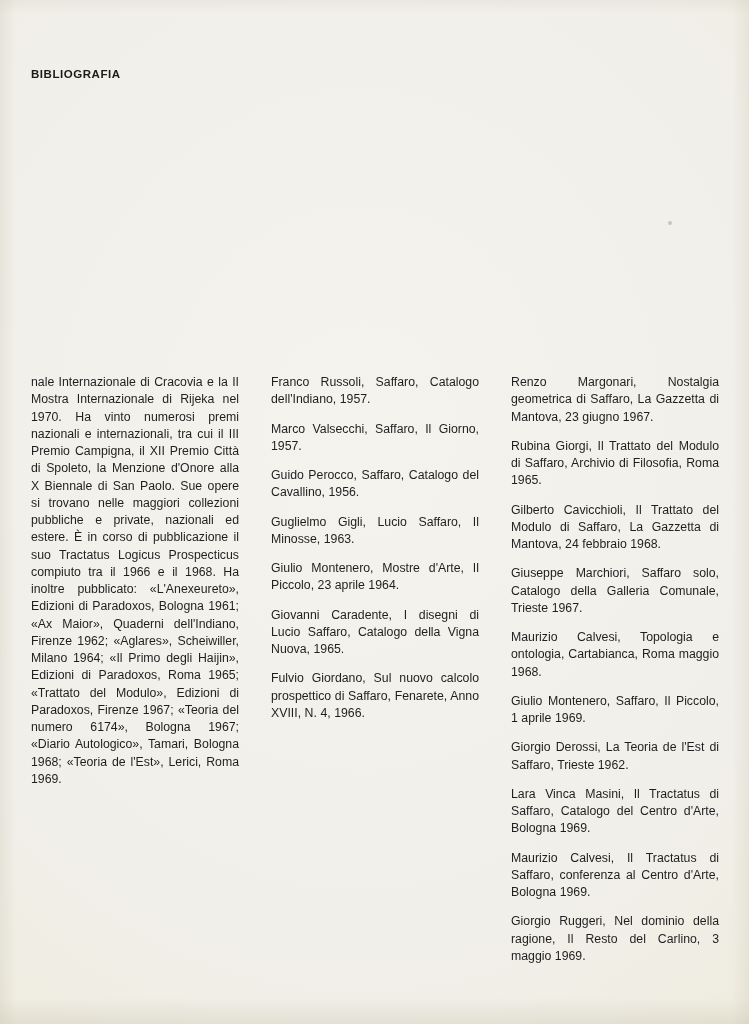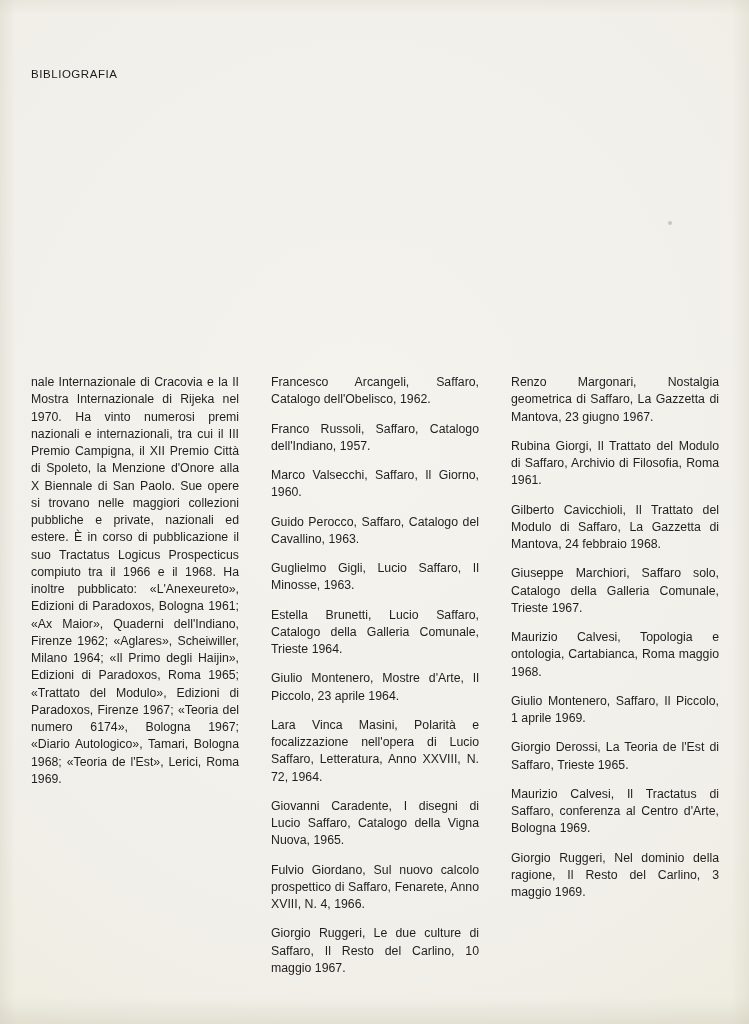"BIBLIOGRAFIA" .page-title { font-weight: normal -> bold }
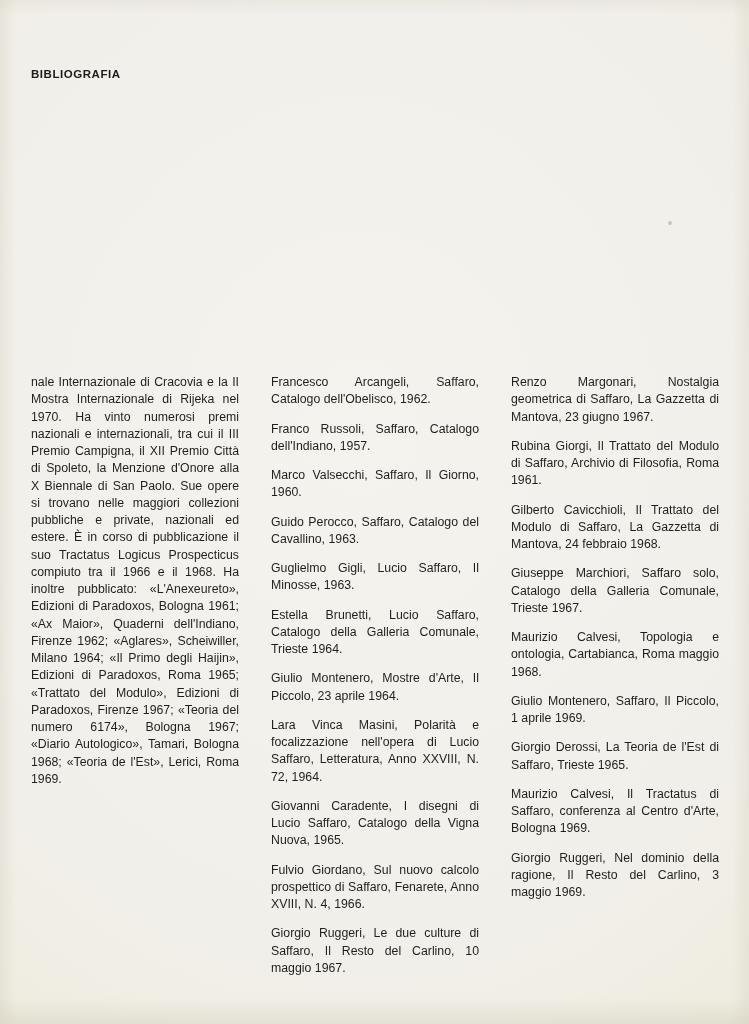"Francesco Arcangeli, Saffaro, Catalogo" p.para { html: <p>Francesco Arcangeli, Saffaro, Catalogo dell'Obelisco, 1962.</p> -> none }
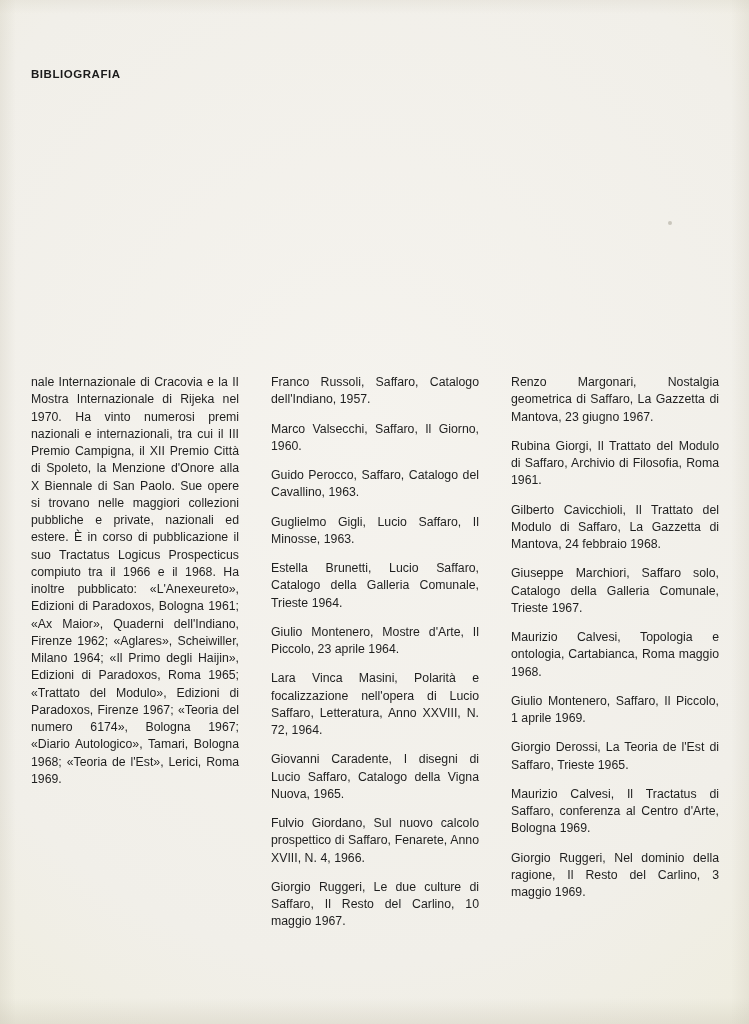"Marco Valsecchi, Saffaro, Il Giorno," p.para { text: 1960 -> 1957 }
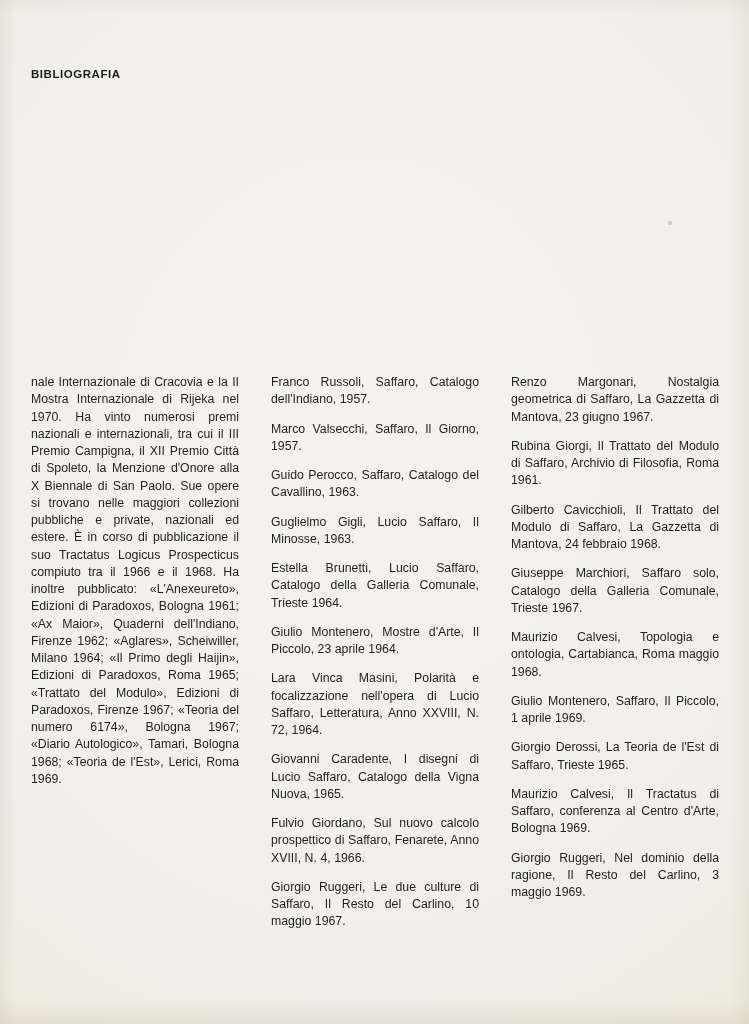"Rubina Giorgi, Il Trattato del" p.para { text: 1961 -> 1965 }
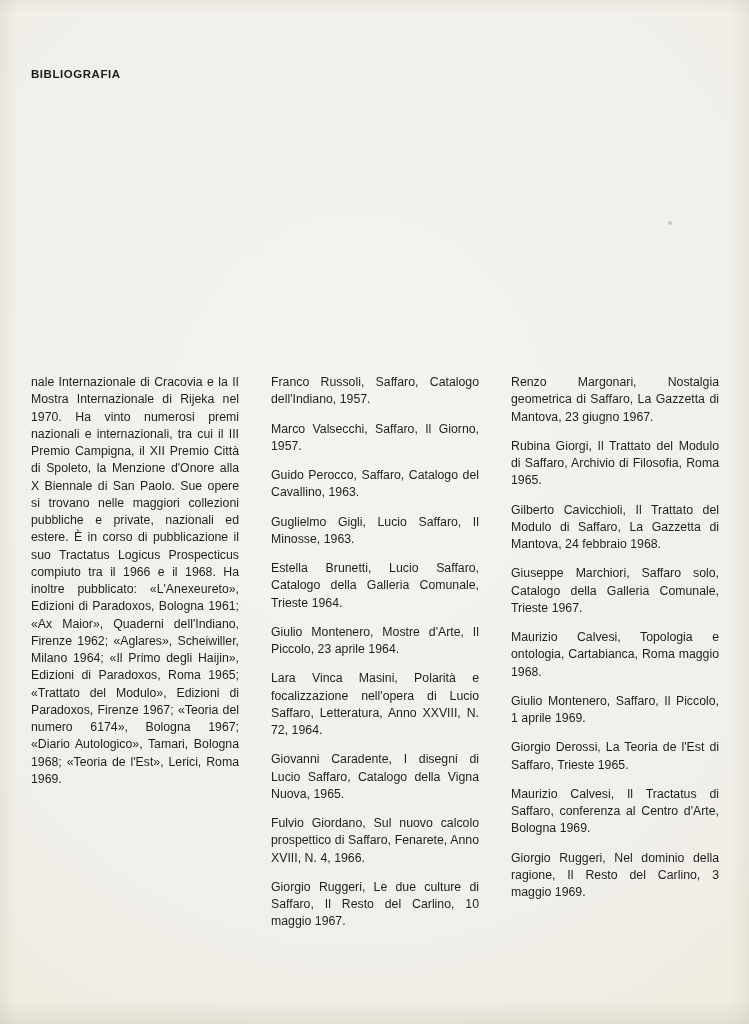"Guido Perocco, Saffaro, Catalogo del" p.para { text: 1963 -> 1956 }
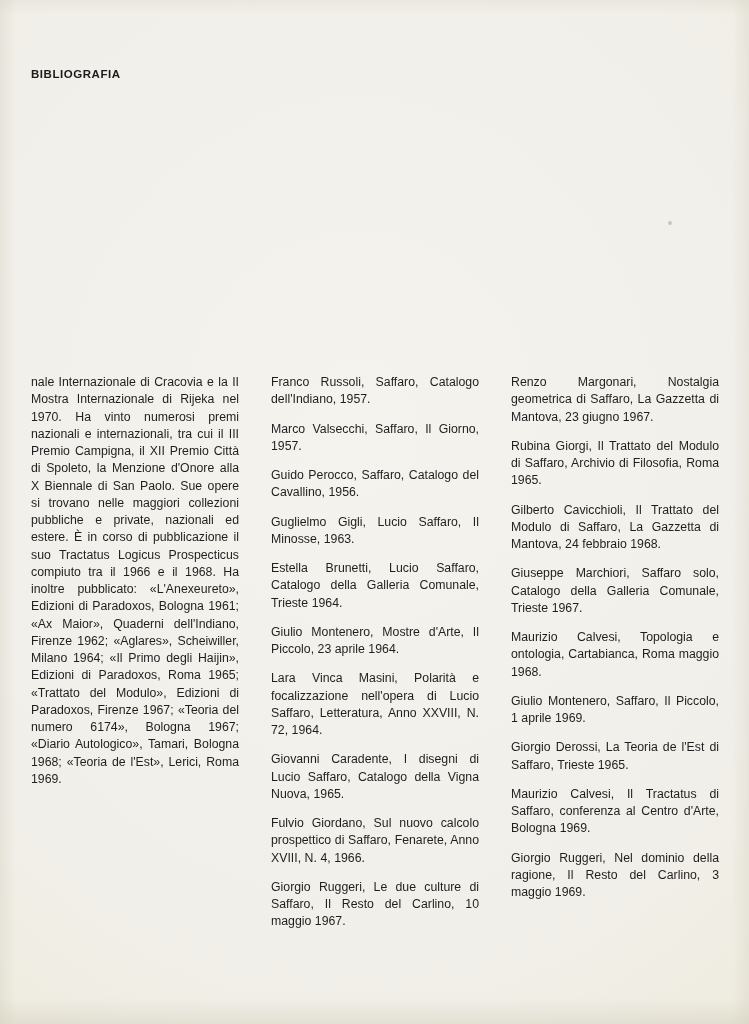"Estella Brunetti, Lucio Saffaro," p.para { html: <p>Estella Brunetti, Lucio Saffaro, Catalogo della Galleria Comunale, Trieste 1964.</p> -> none }
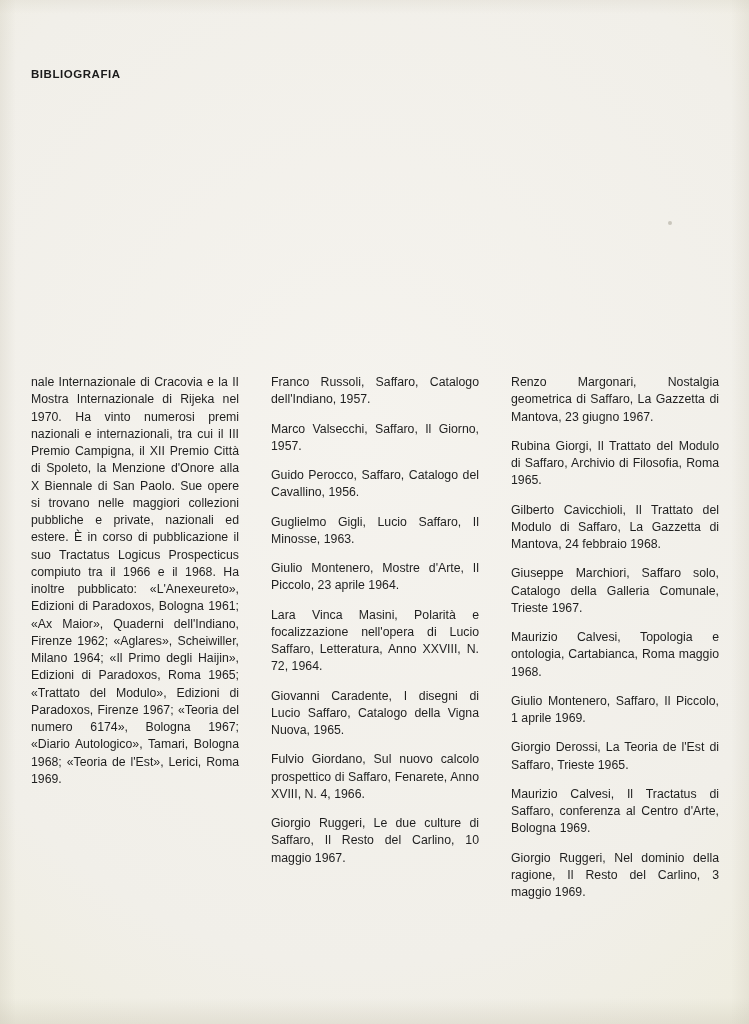"Lara Vinca Masini, Polarità e" p.para { html: <p>Lara Vinca Masini, Polarità e focalizzazione nell'opera di Lucio Saffaro, Letteratura, Anno XXVIII, N. 72, 1964.</p> -> none }
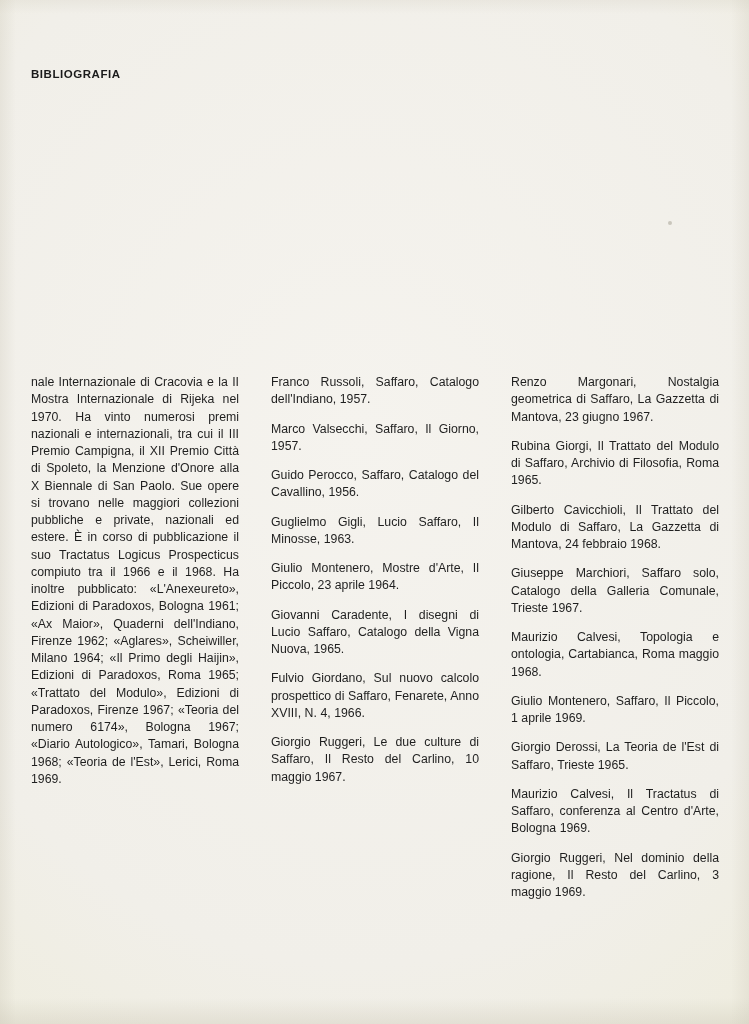"Giorgio Ruggeri, Le due culture" p.para { html: <p>Giorgio Ruggeri, Le due culture di Saffaro, Il Resto del Carlino, 10 maggio 1967.</p> -> none }
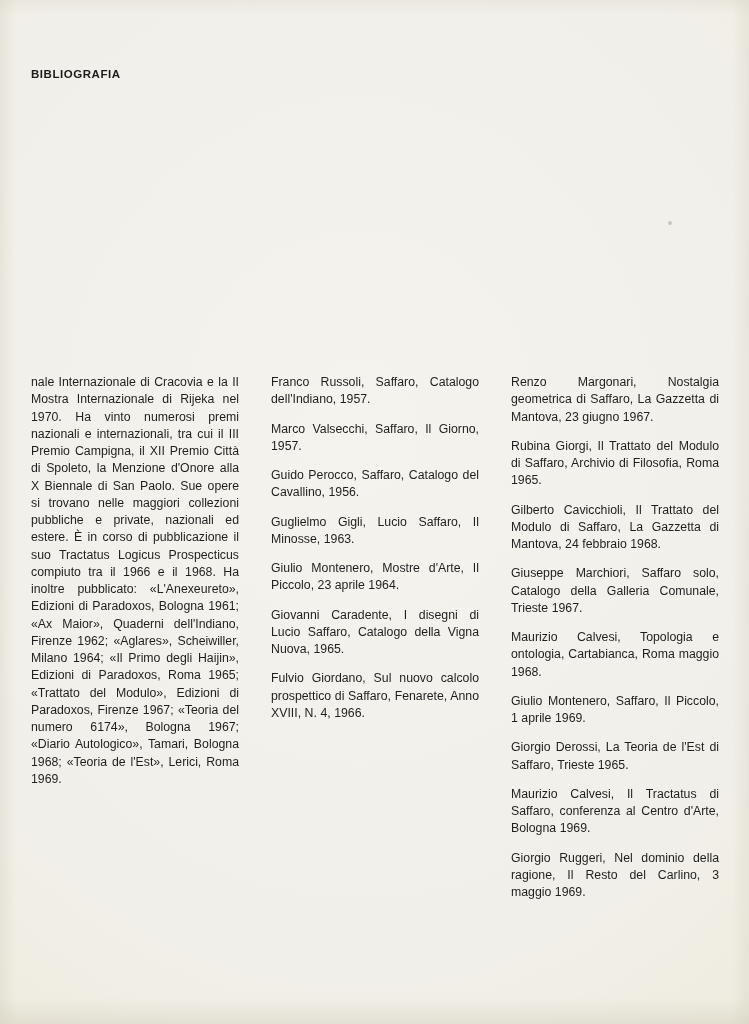"Giorgio Derossi, La Teoria de" p.para { text: 1965 -> 1962 }
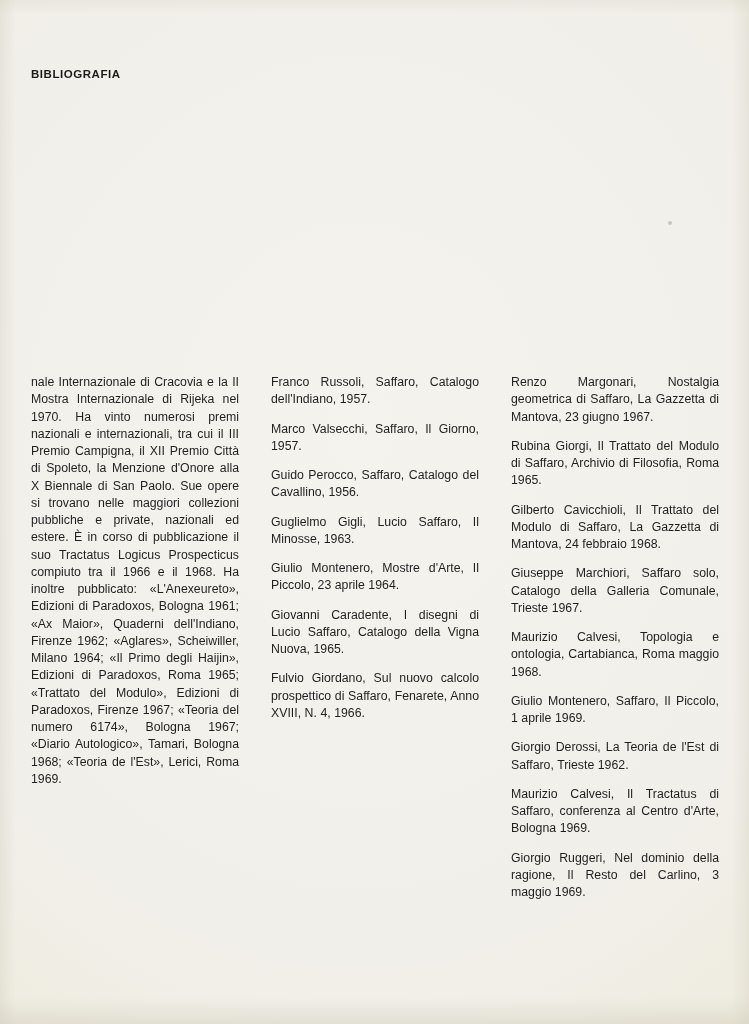"Lara Vinca Masini, Il Tractatus" p.para { html: none -> <p>Lara Vinca Masini, Il Tractatus di Saffaro, Catalogo del Centro d'Arte, Bologna 1969.</p> }
